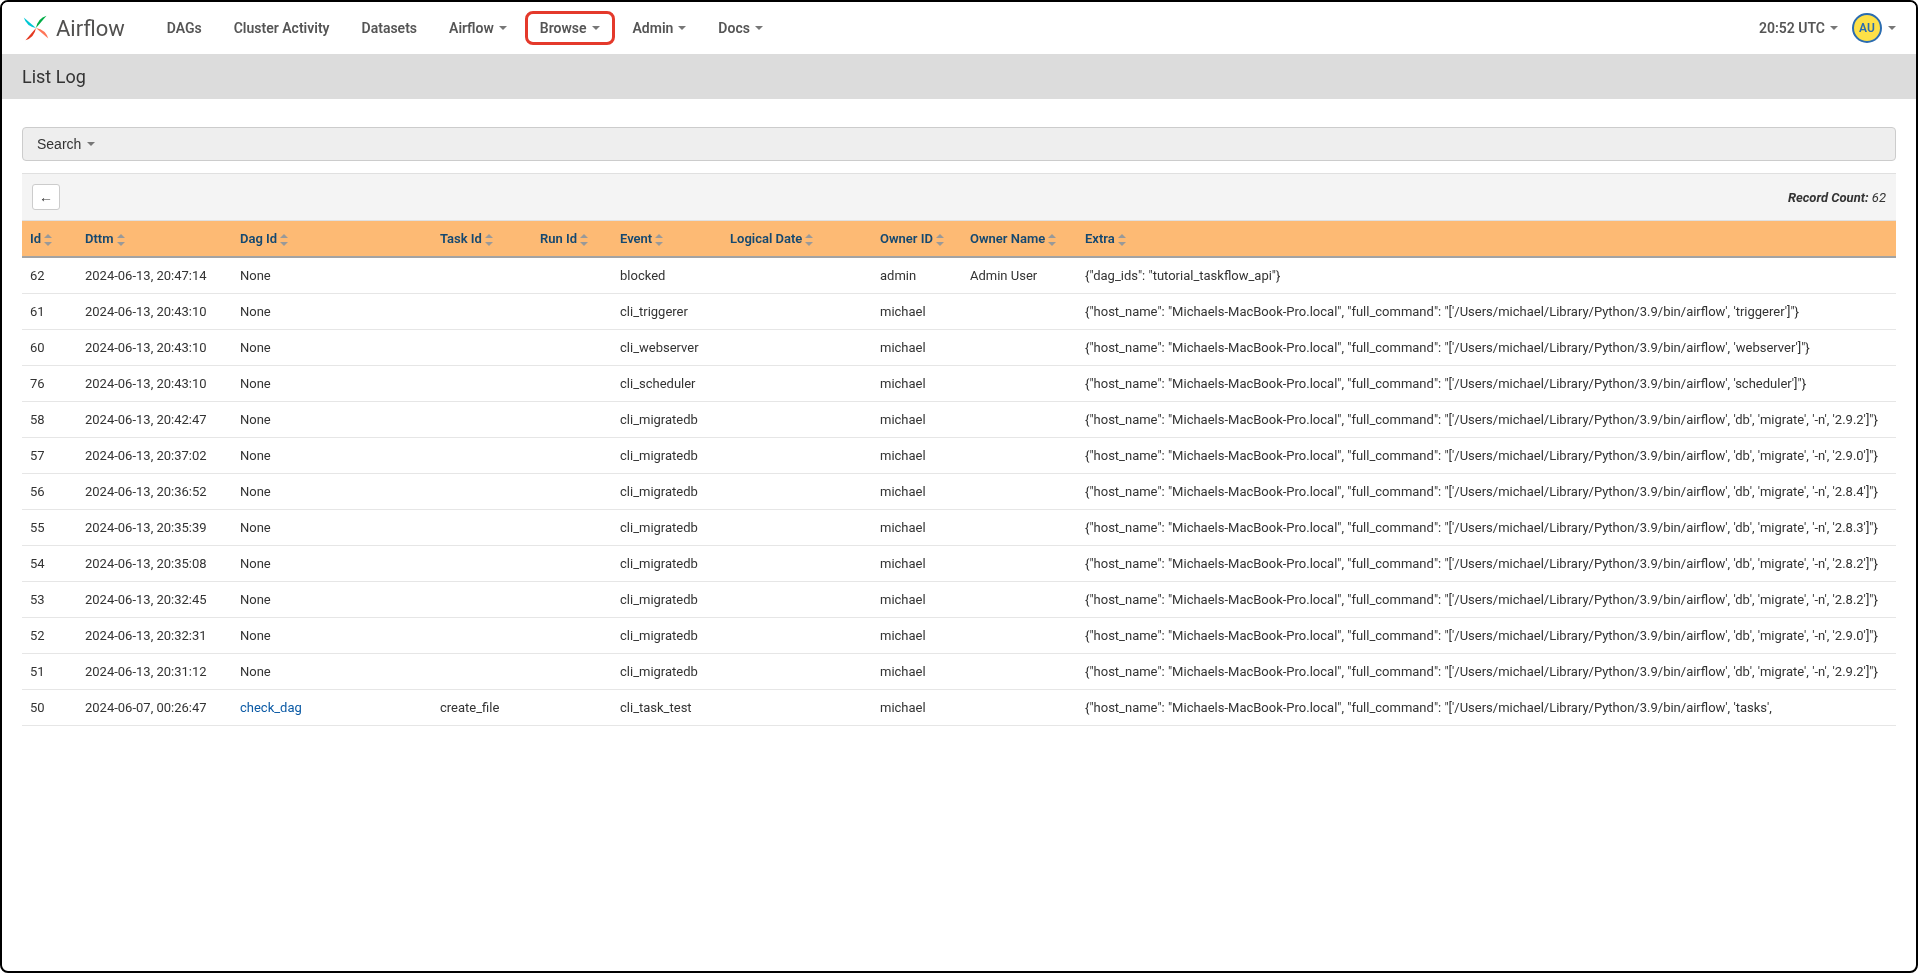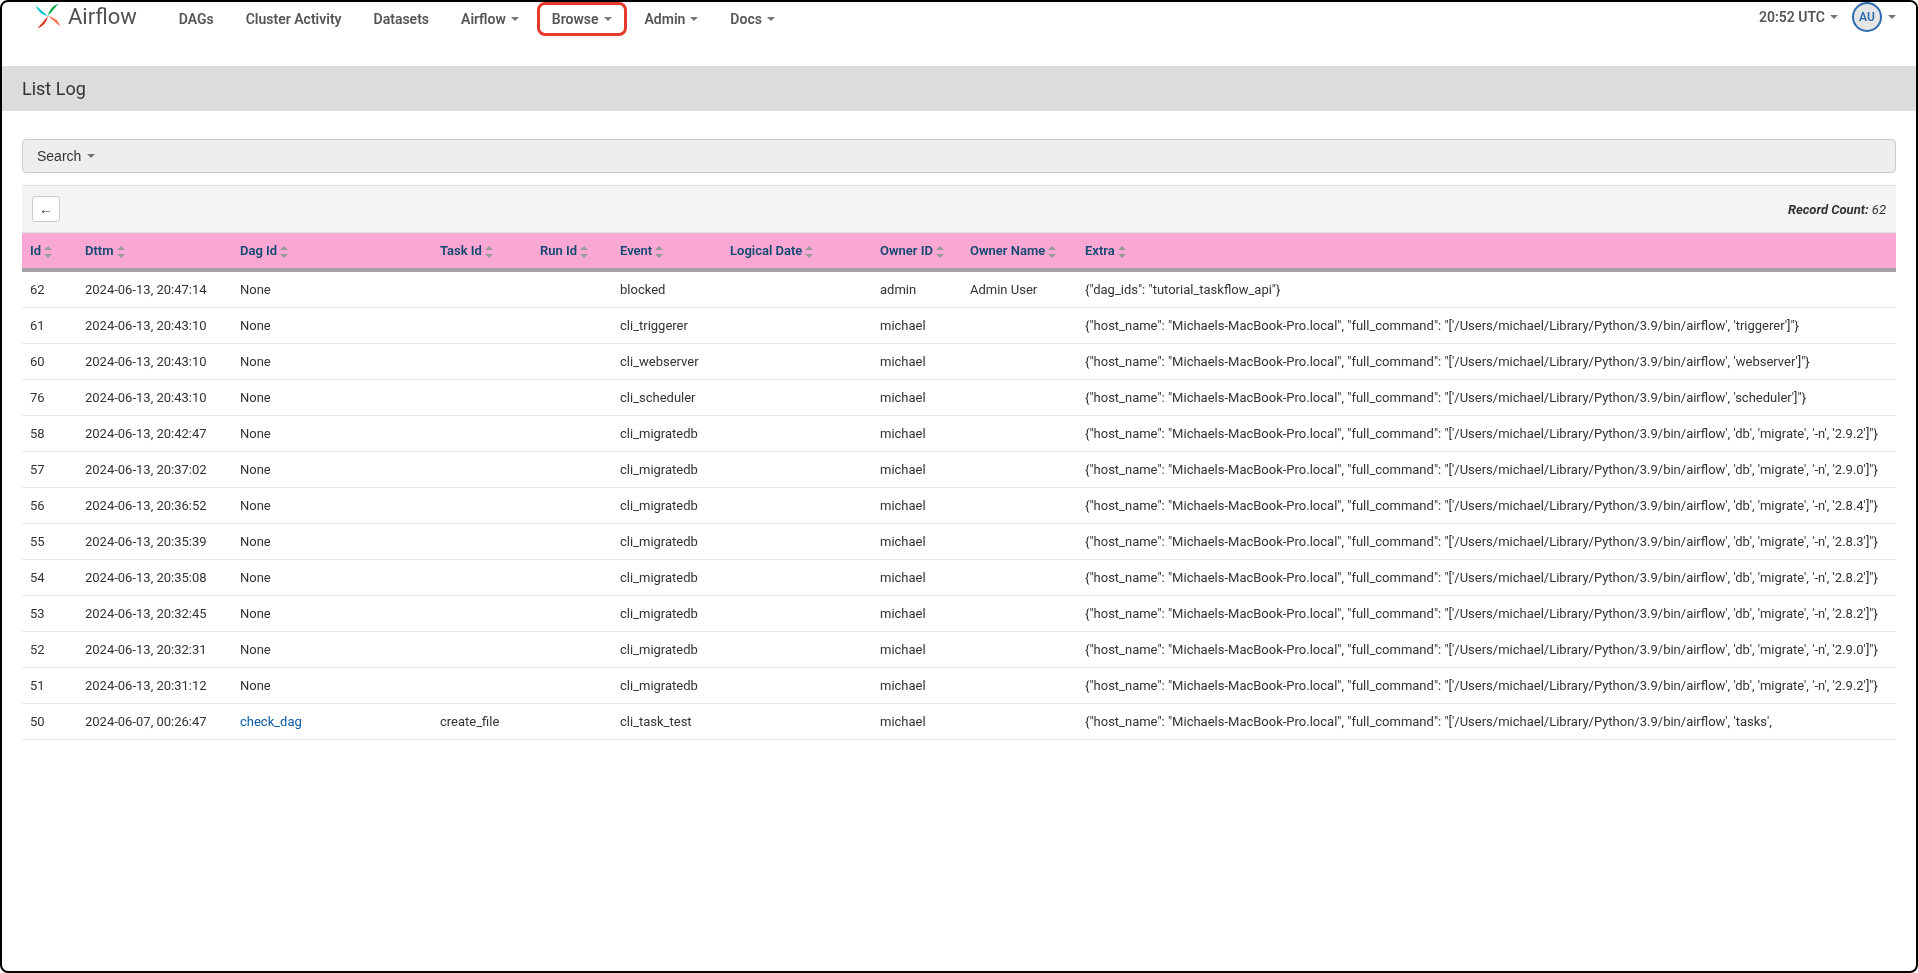"Airflow" .navbar { align-items: flex-start -> center; height: 64px -> 52px; margin-left: 12px -> none }
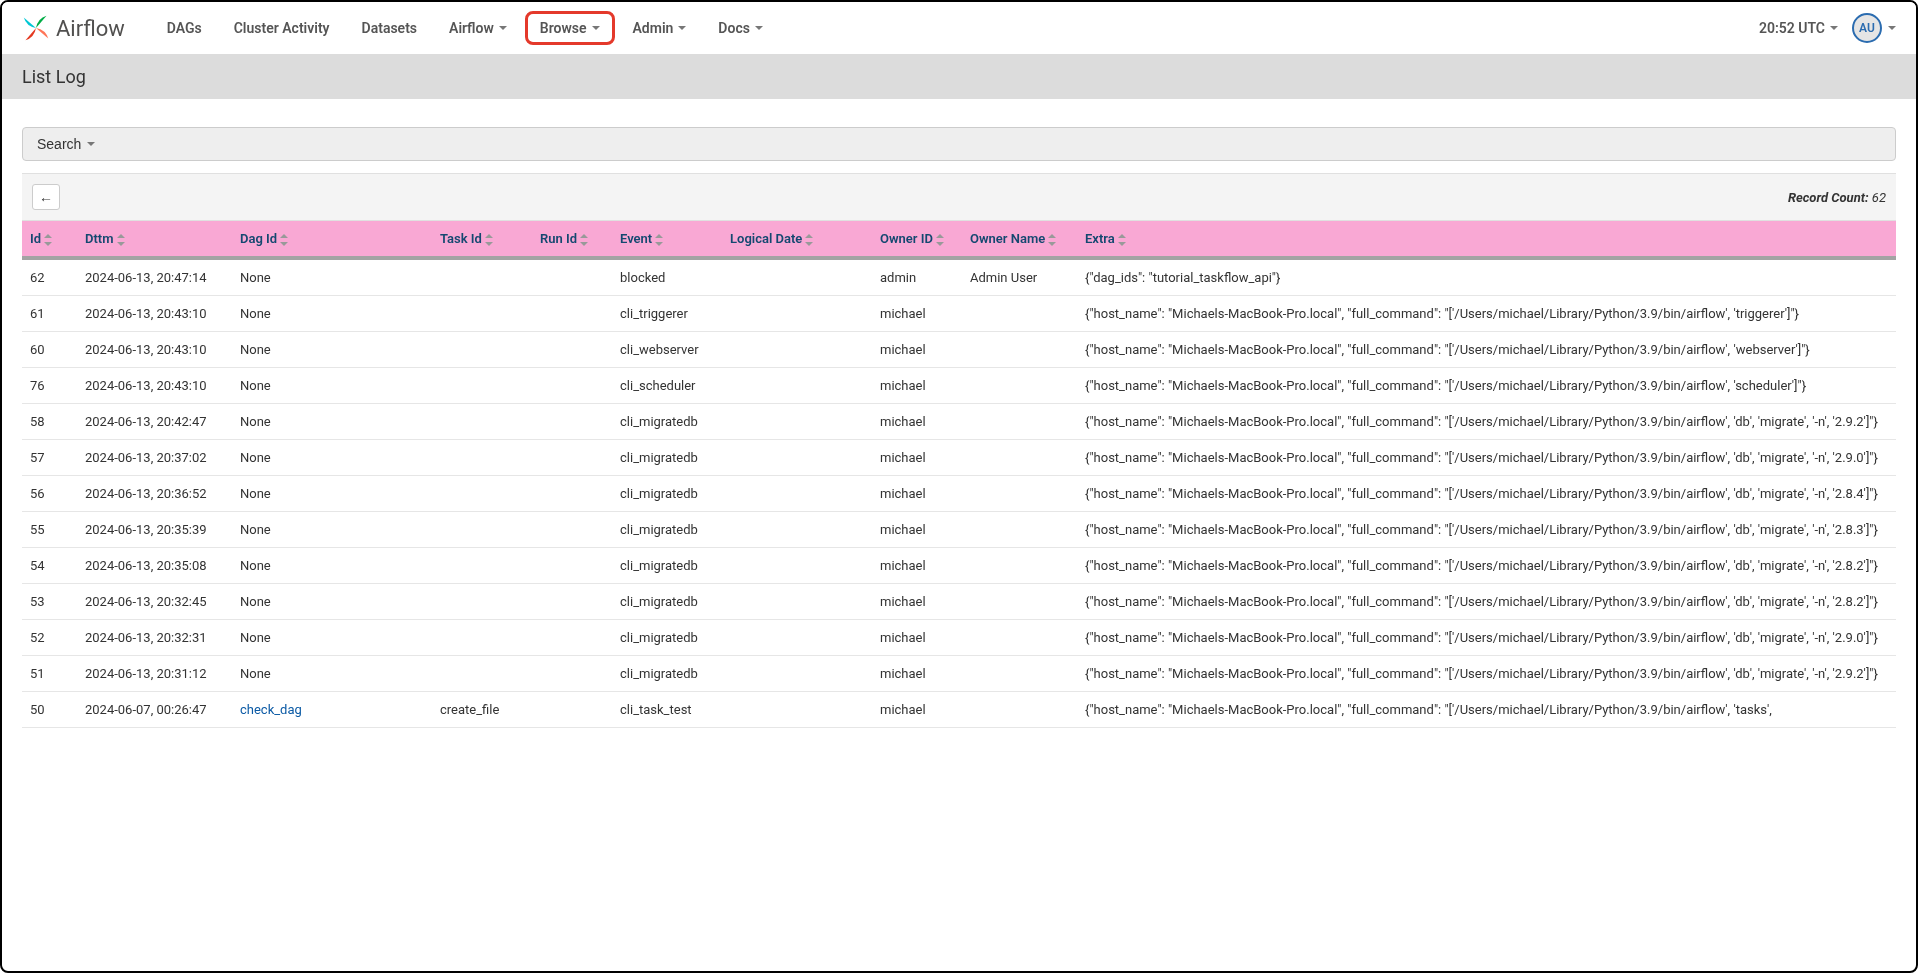"AU" .avatar { background: #e5e5e5 -> #fde047 }
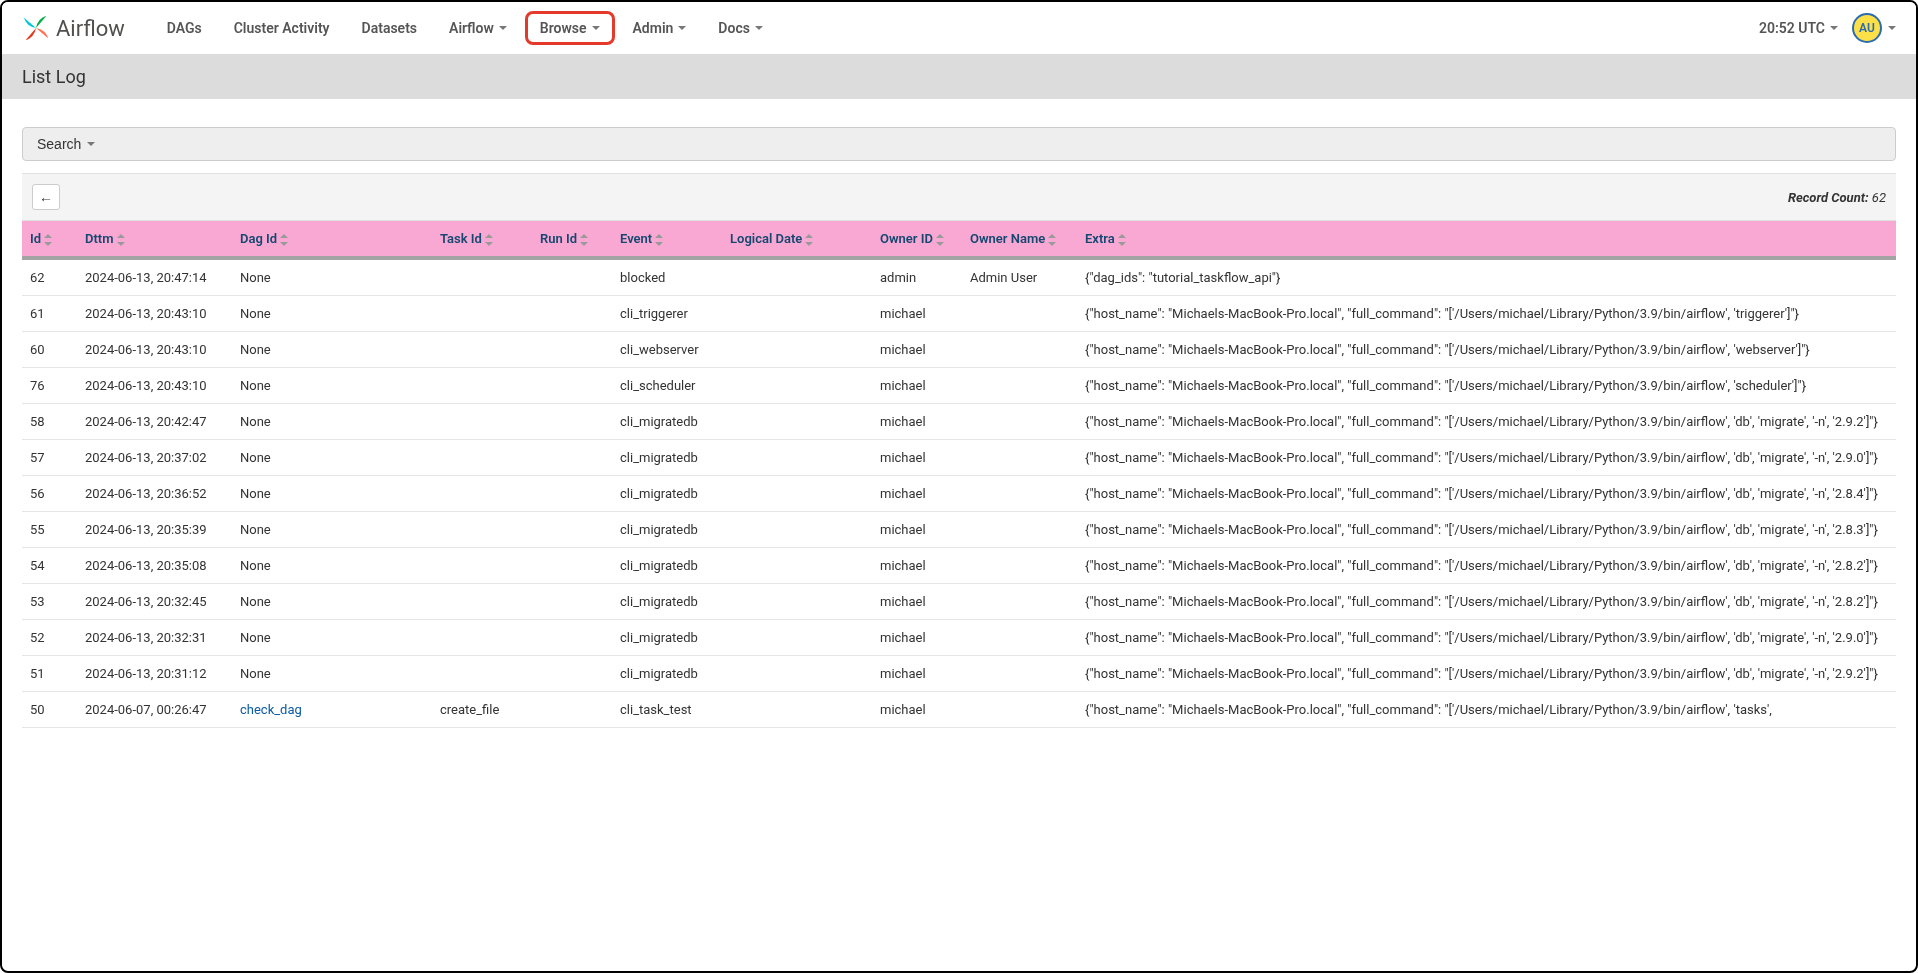"Id" table.log thead th { background: #f9a8d4 -> #fdba74; border-bottom: 4px solid #a3a3a3 -> 2px solid #a3a3a3 }
